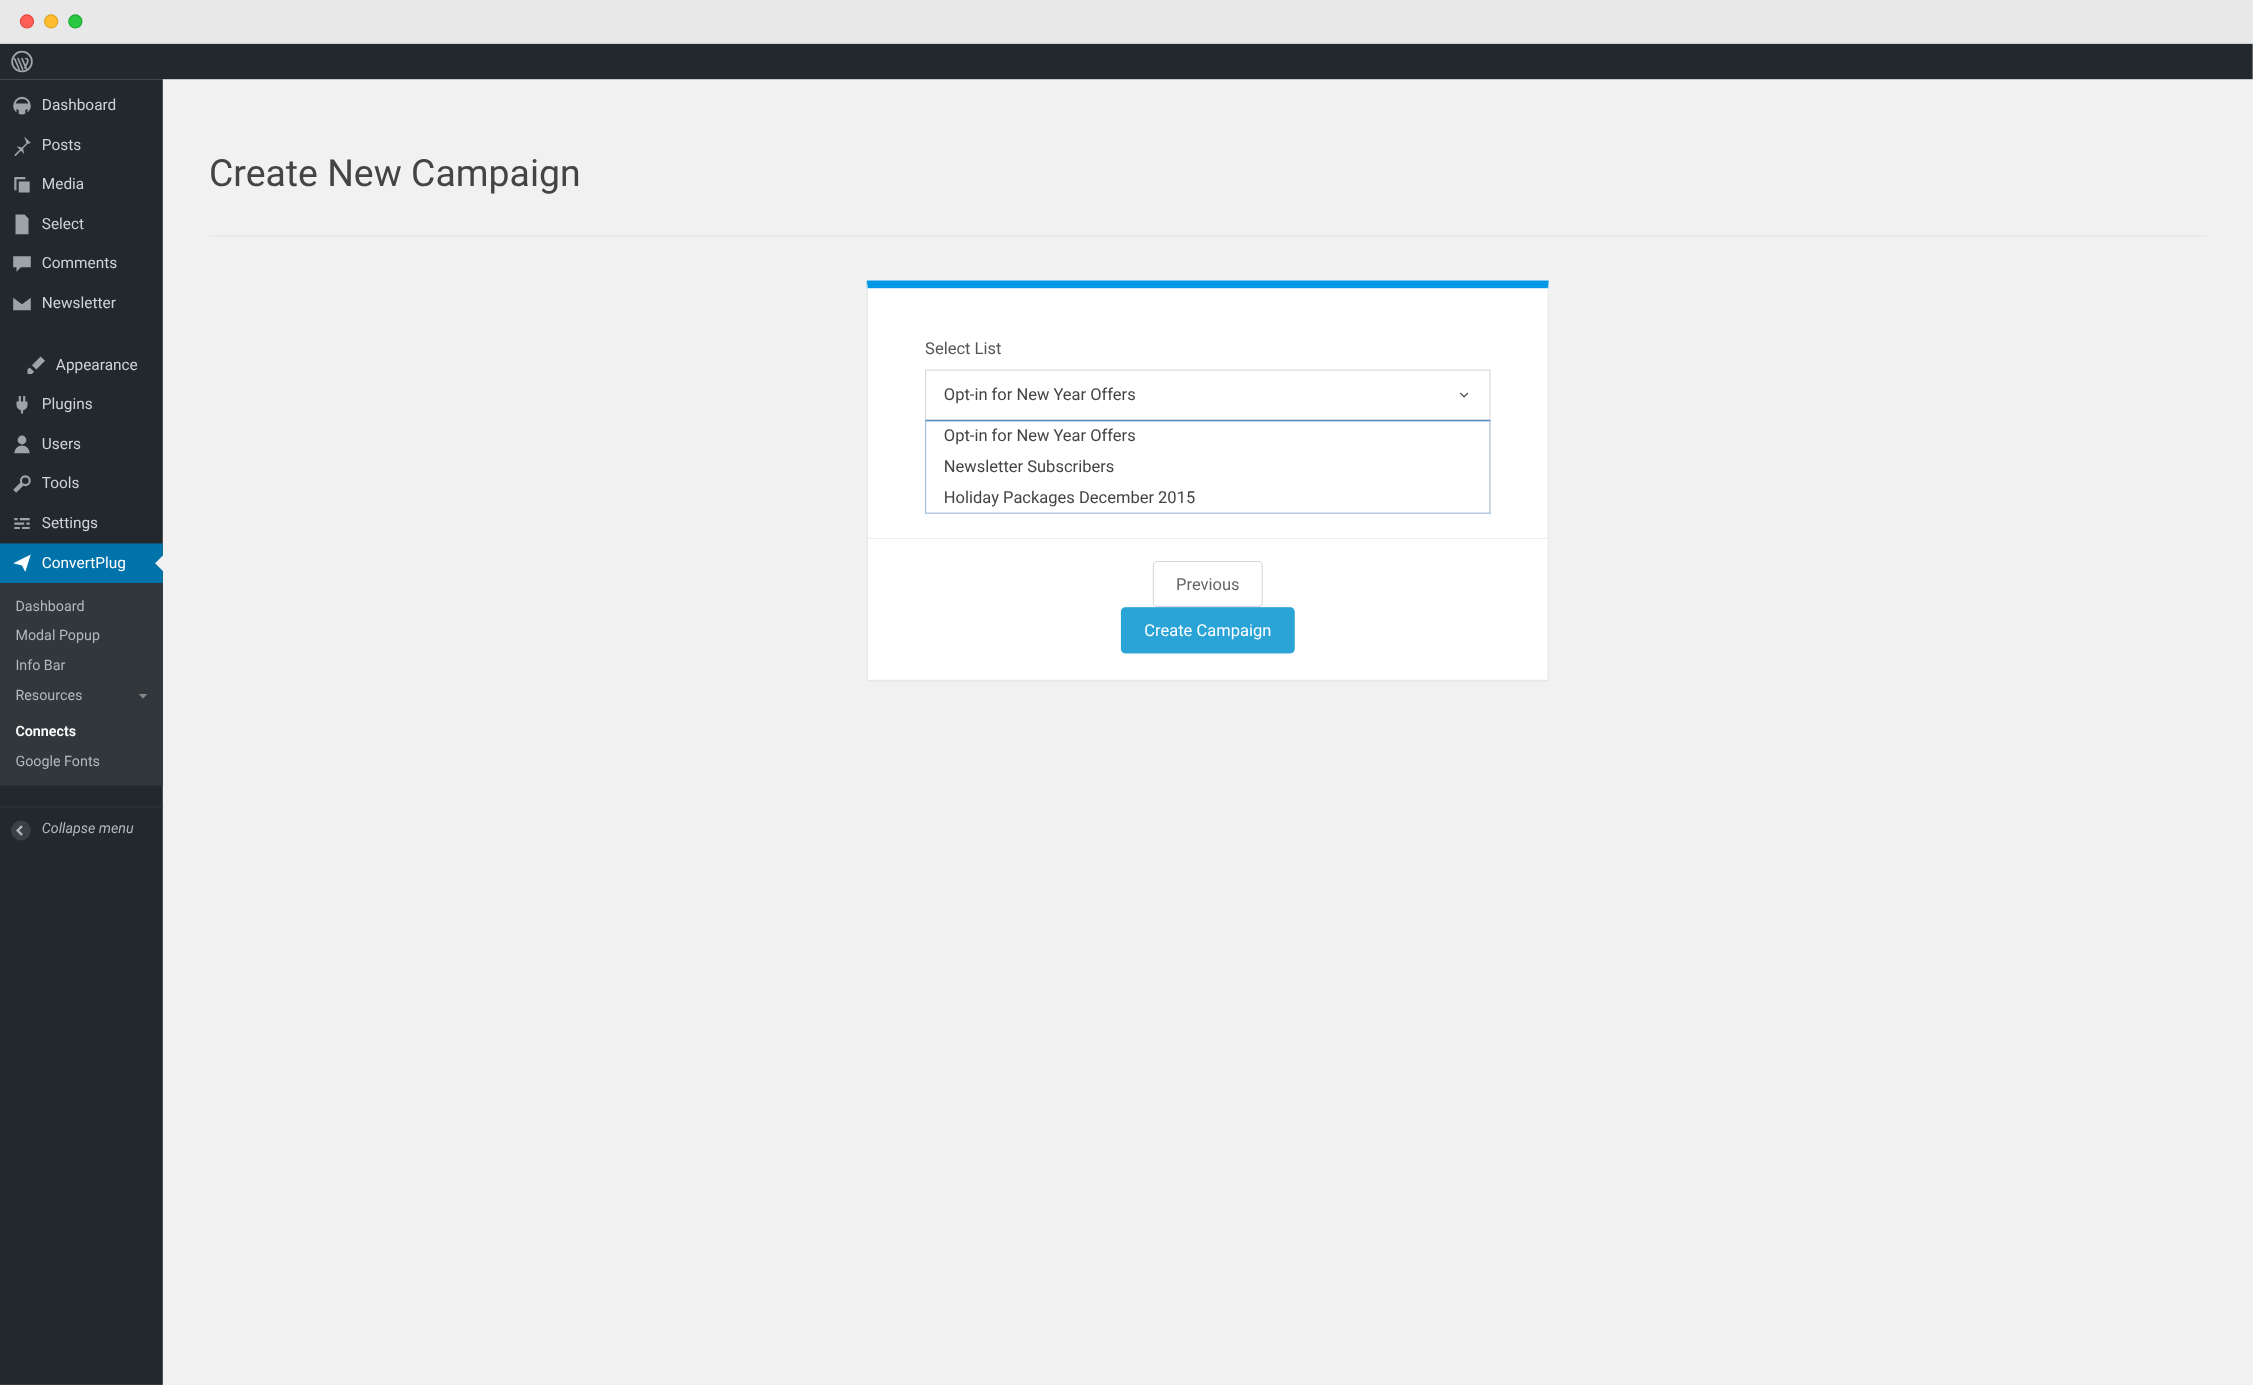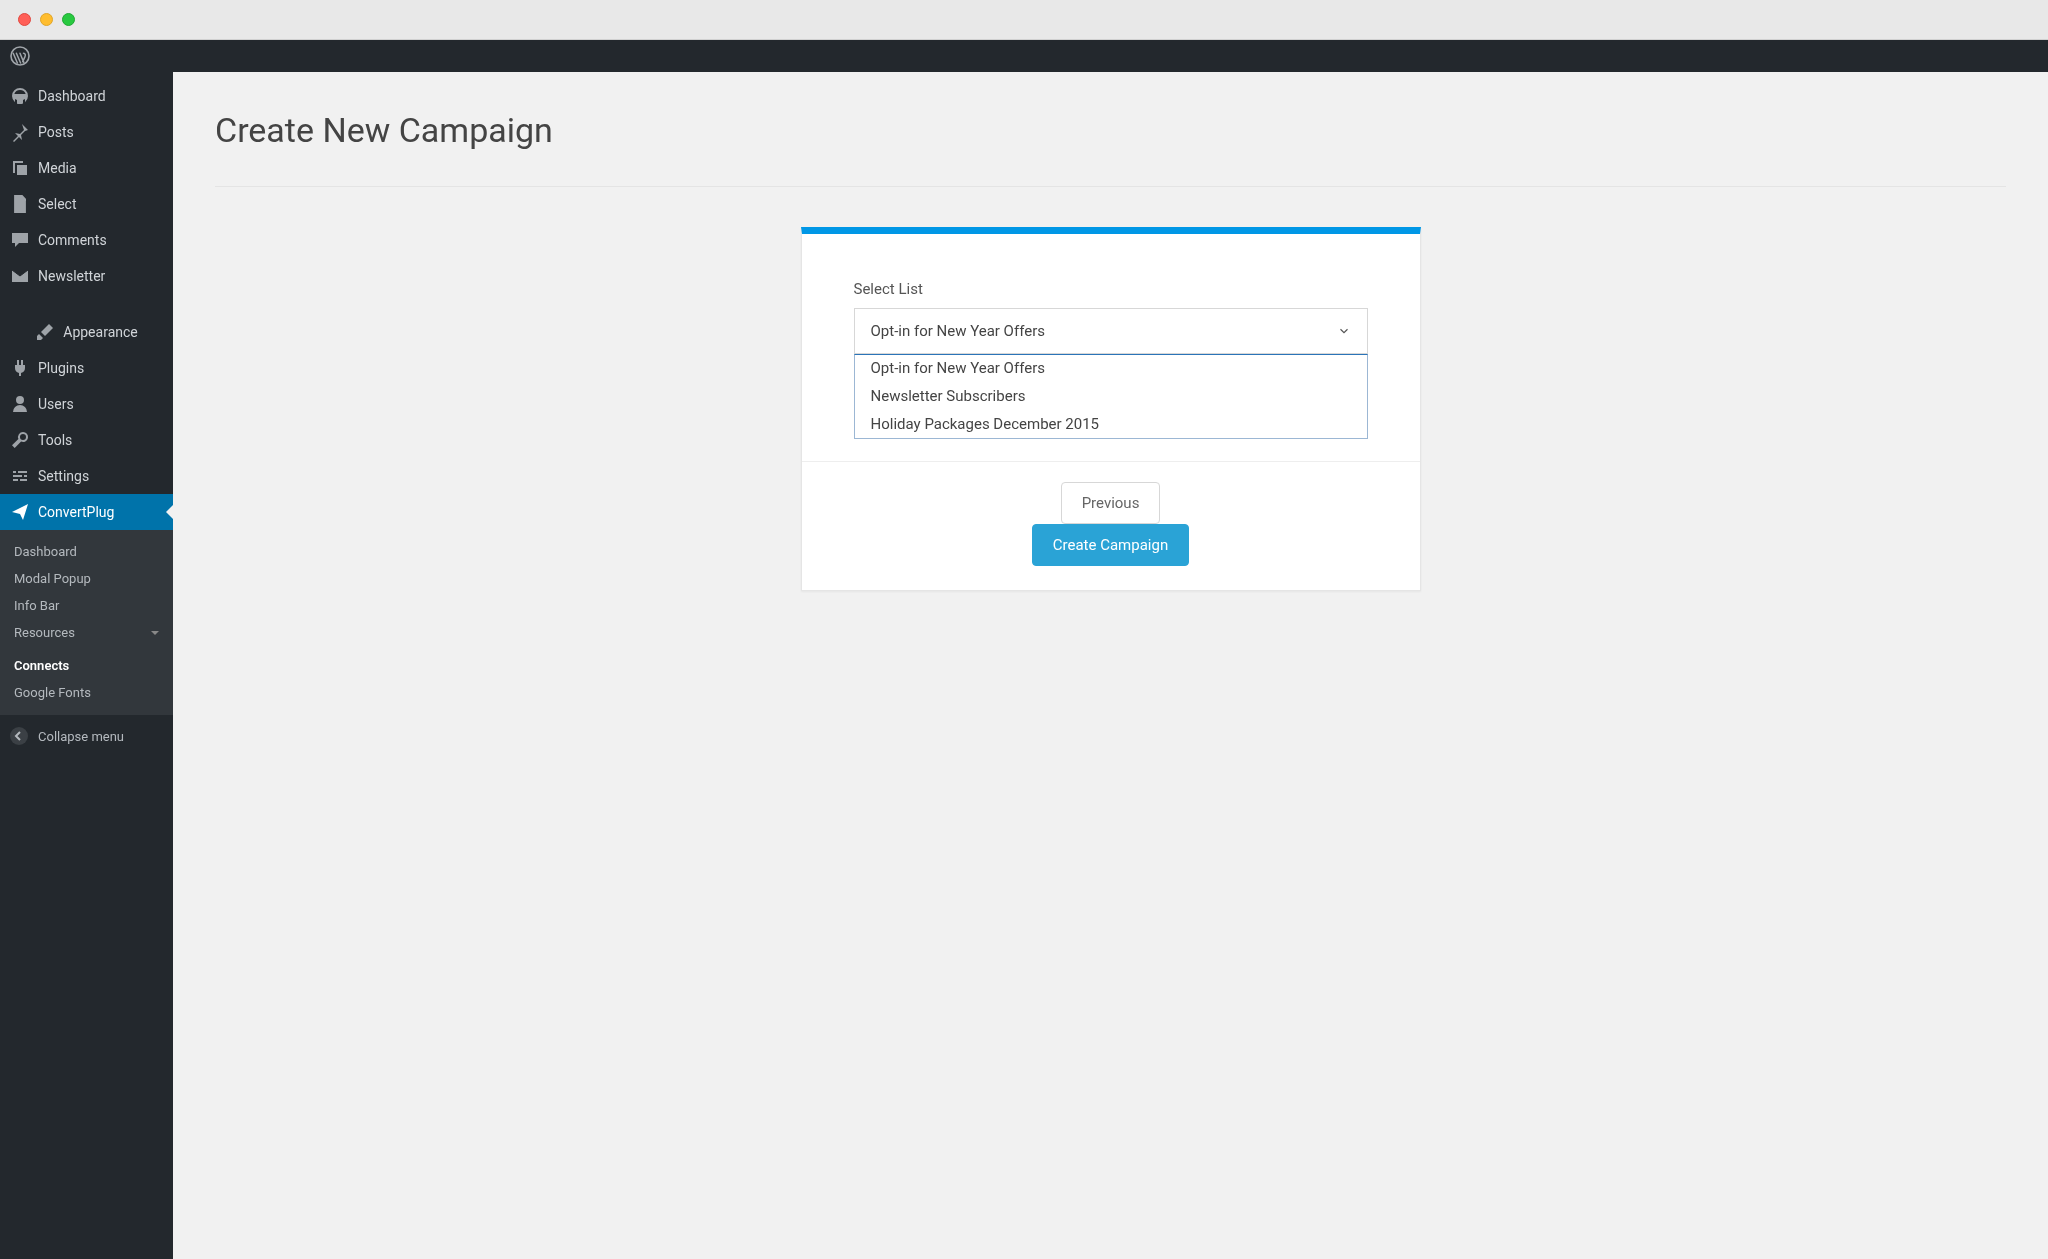"Dashboard" .sidebar { width: 173px -> 148px }
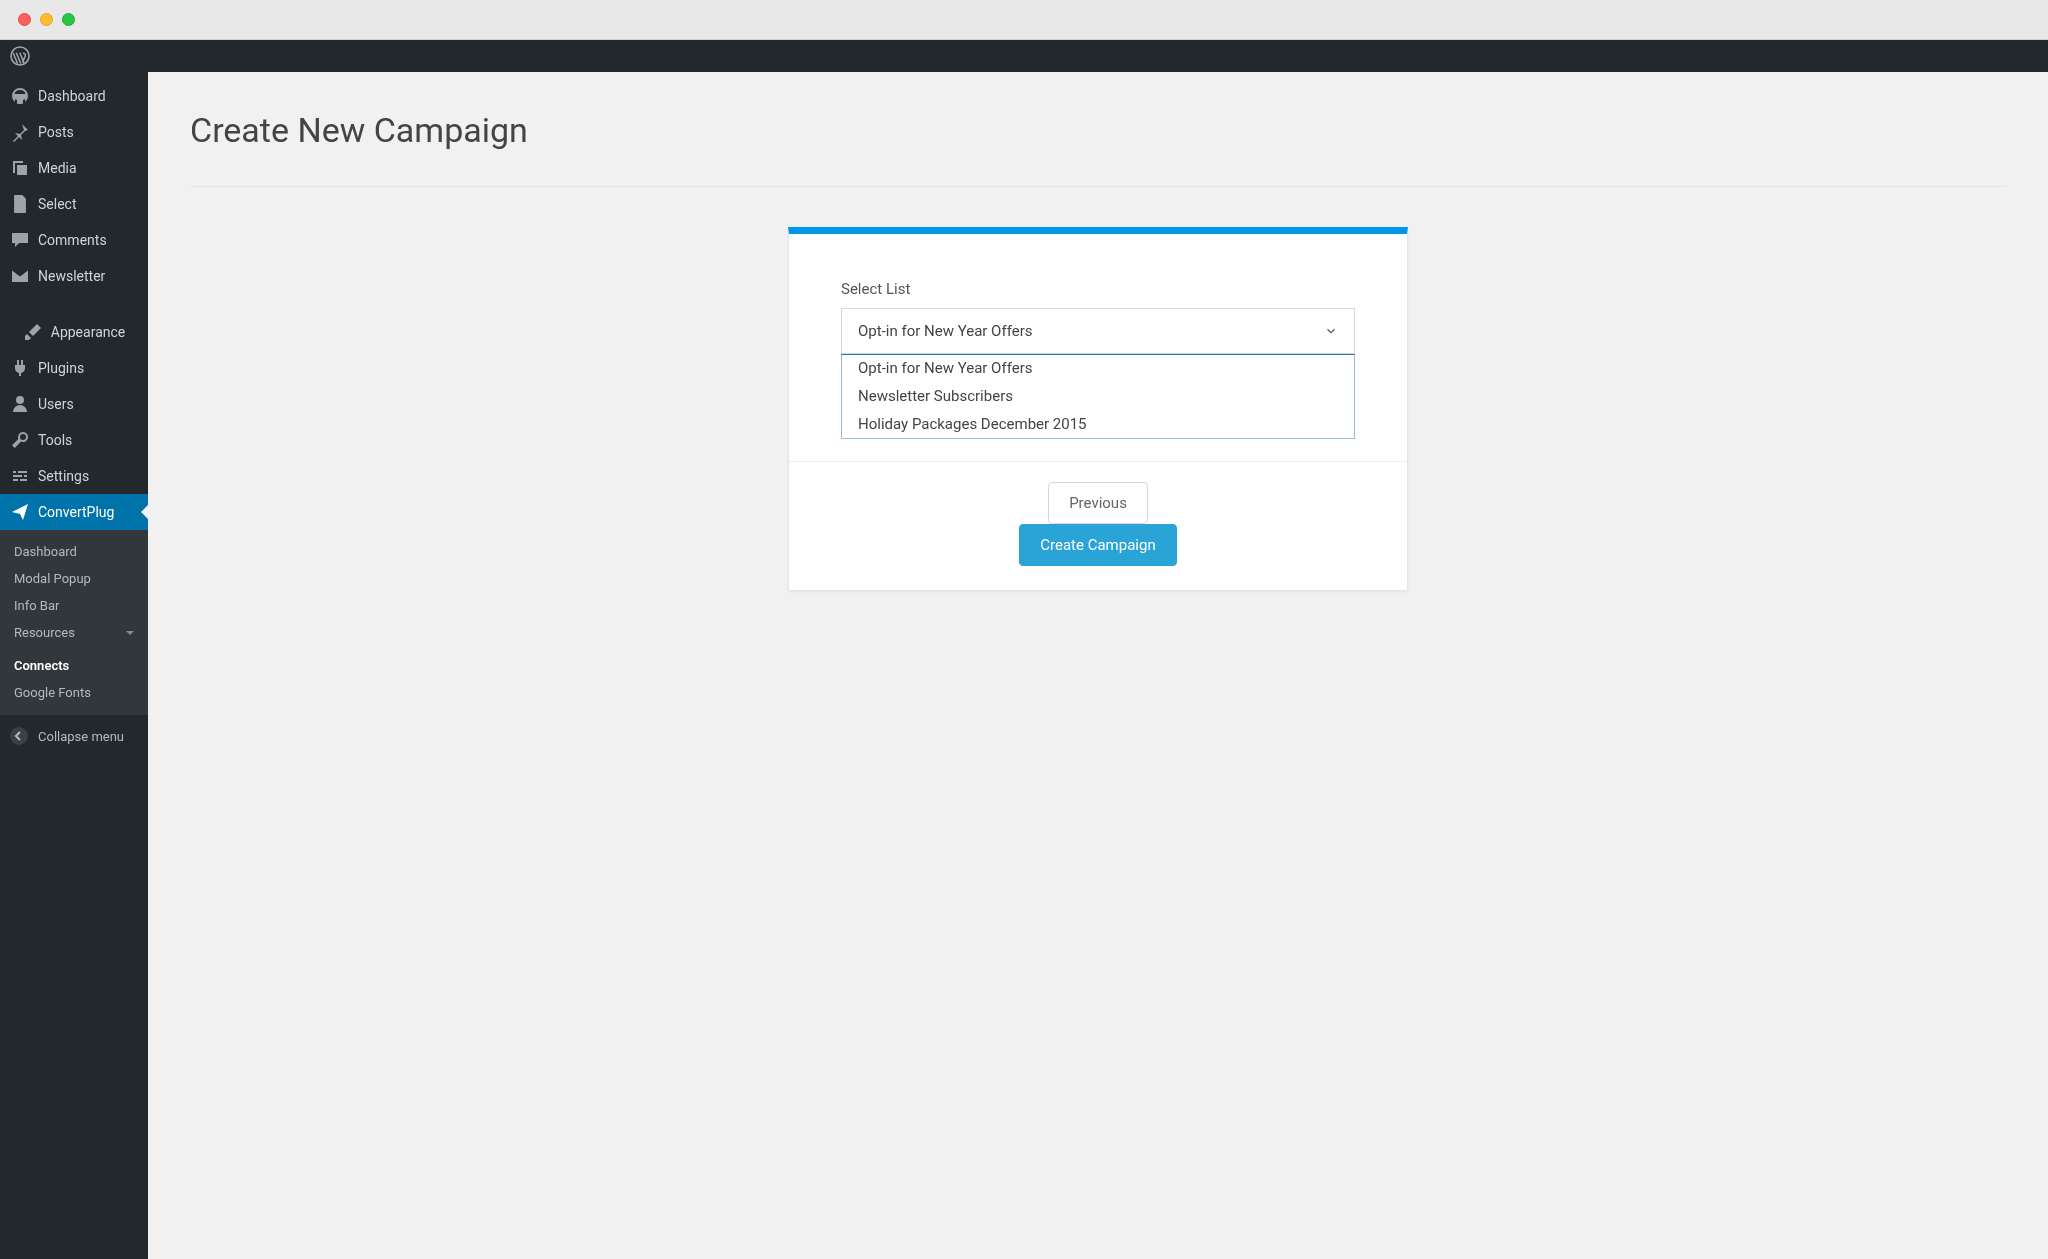"Create New Campaign" .main { margin-top: none -> 28px }
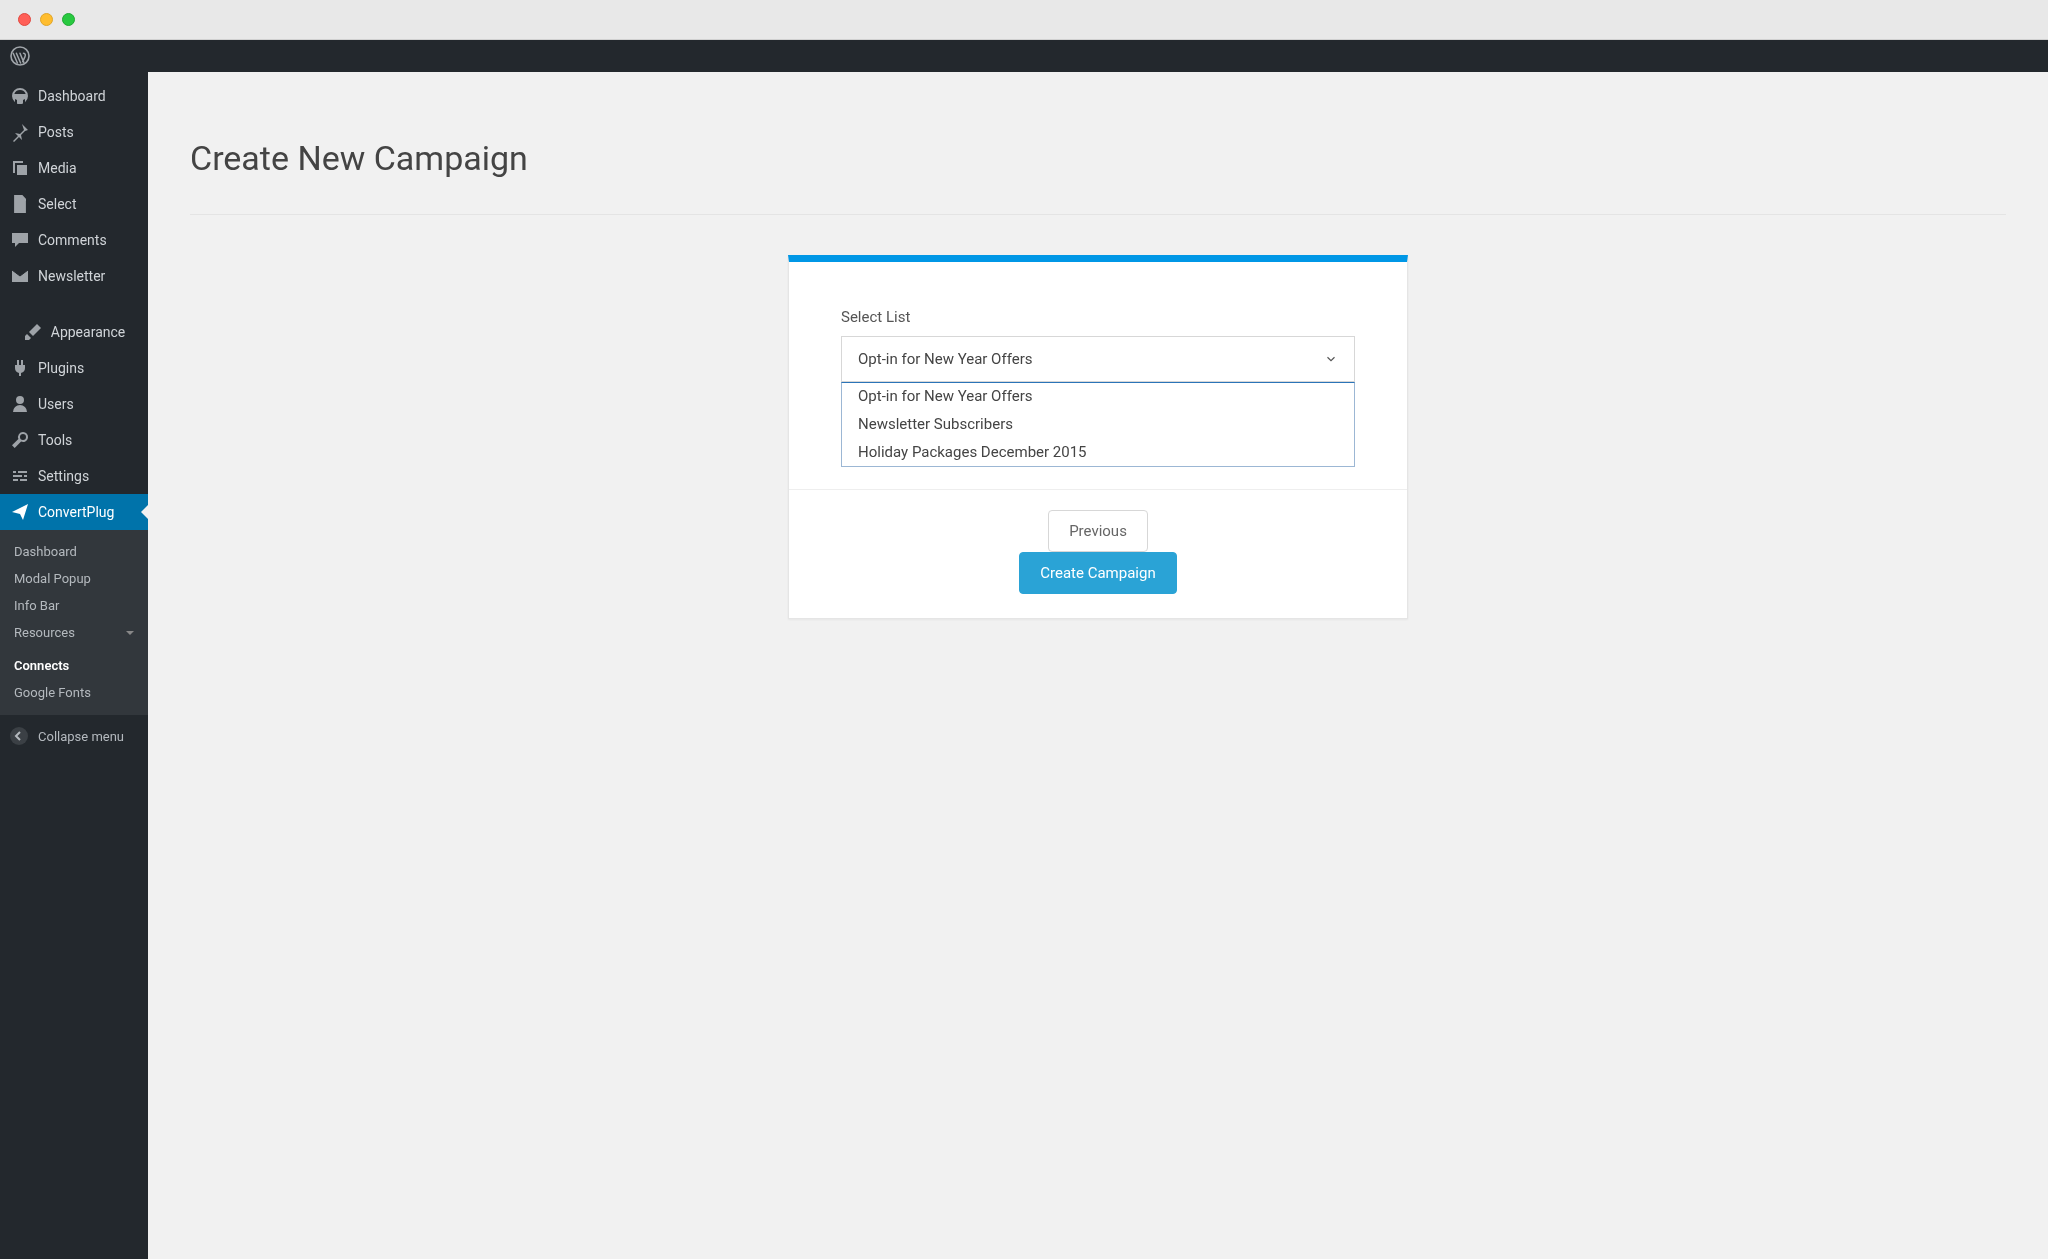"Collapse menu" .collapse-row { align-items: center -> flex-start; font-style: none -> italic; margin-top: 0 -> 19px }
